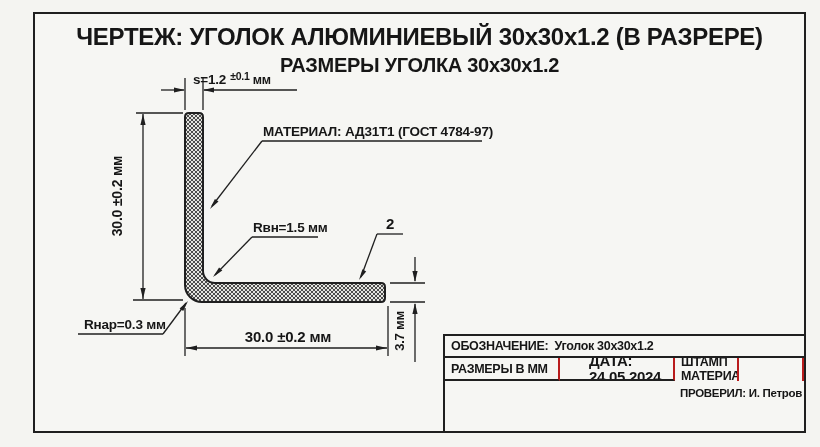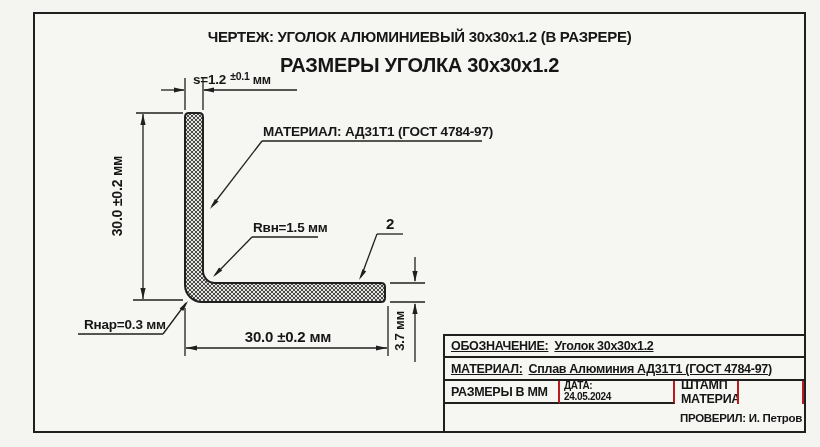"ЧЕРТЕЖ: УГОЛОК АЛЮМИНИЕВЫЙ 30x30x1.2 (В" .title-line1 { font-size: 15px -> 24px }
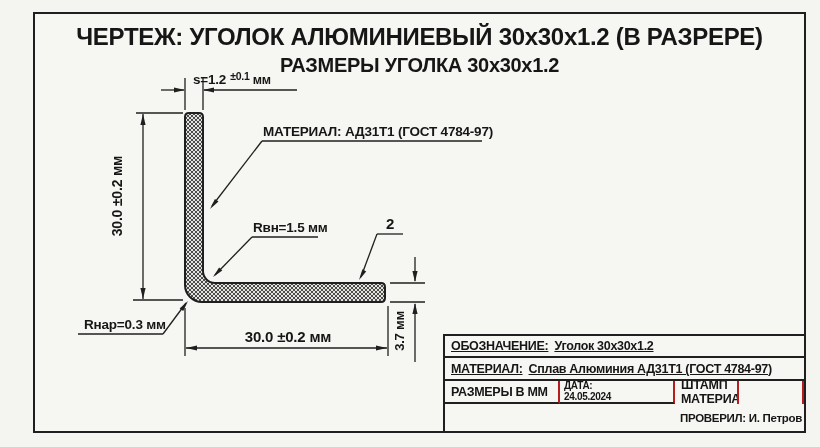"ОБОЗНАЧЕНИЕ:" .span4 { text-decoration: underline -> none }
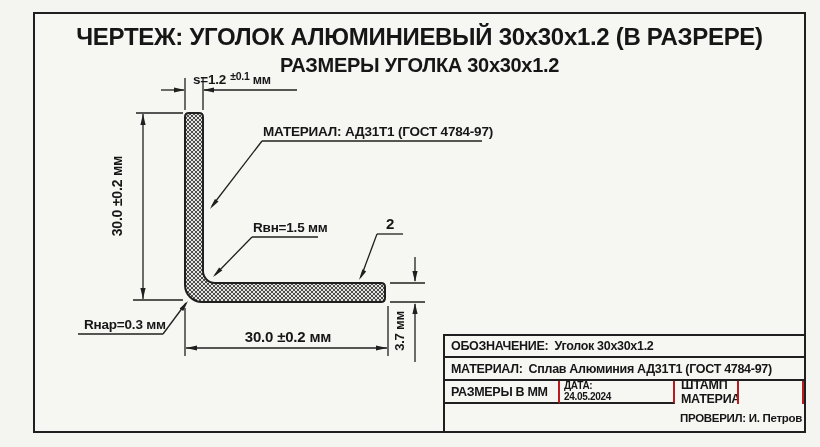"МАТЕРИАЛ:" div.tb-cell { html: <div> <span>МАТЕРИАЛ:</span> <span>Сплав Алюминия АД31Т1 (ГОСТ 4784-97)</span> </div> -> none }
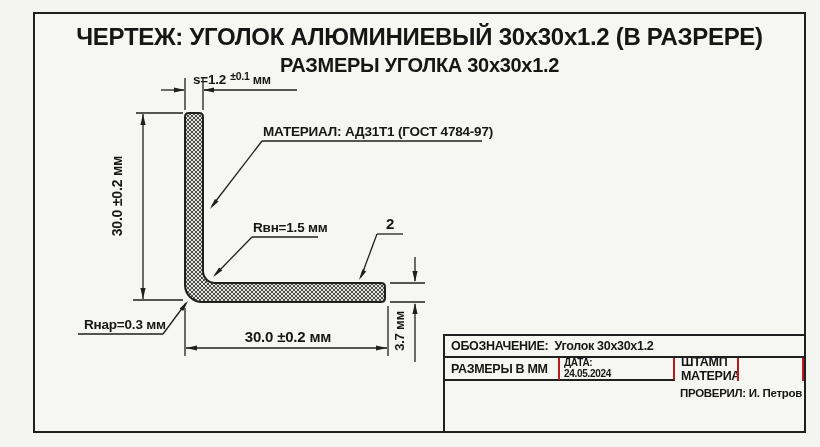"ДАТА:" .small2 { font-size: 10px -> 15px; margin-left: none -> 25px }
